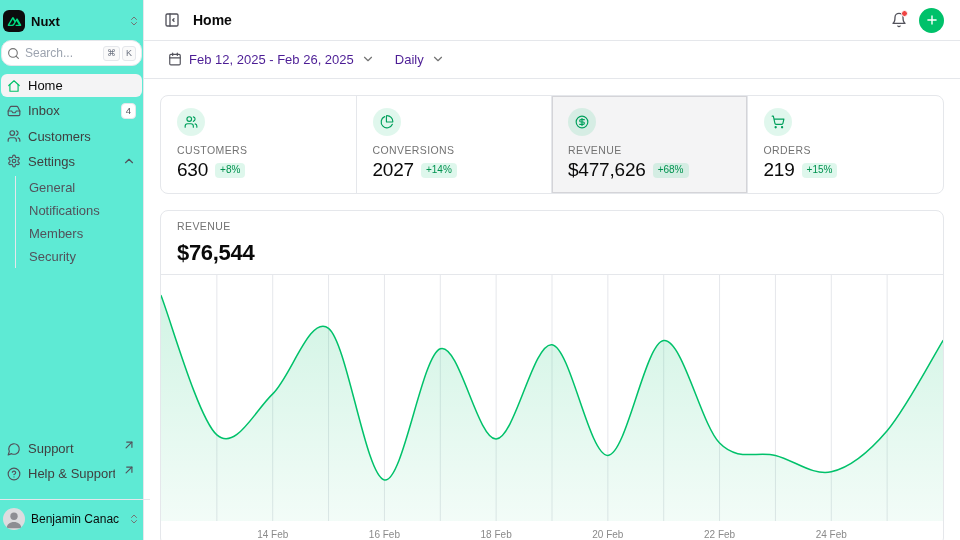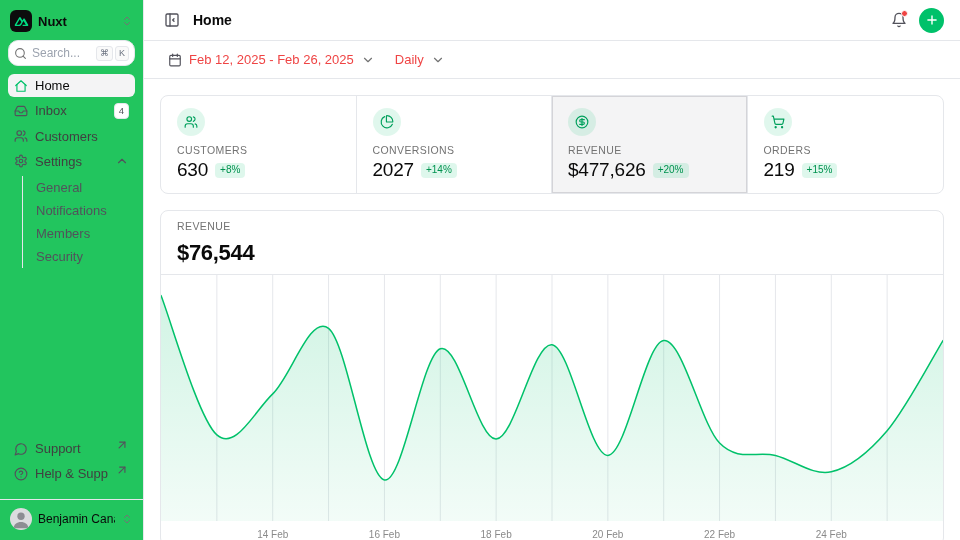"Nuxt" .sidebar { background: #22c55e -> #5eead4; padding: 10px 8px 6px -> 10px 1px 6px }
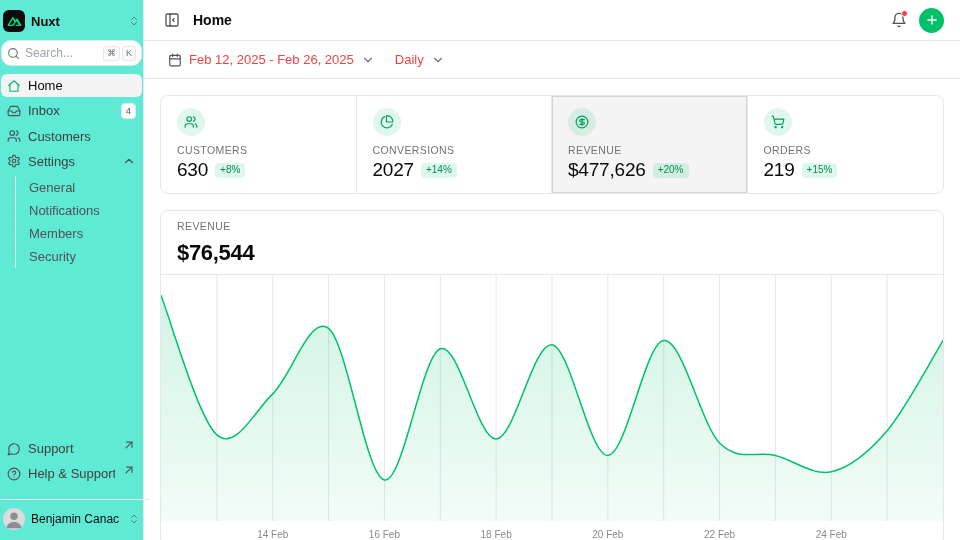"Feb 12, 2025 - Feb" .tb-btn { align-items: center -> none; color: #ef4444 -> #4c1d95 }
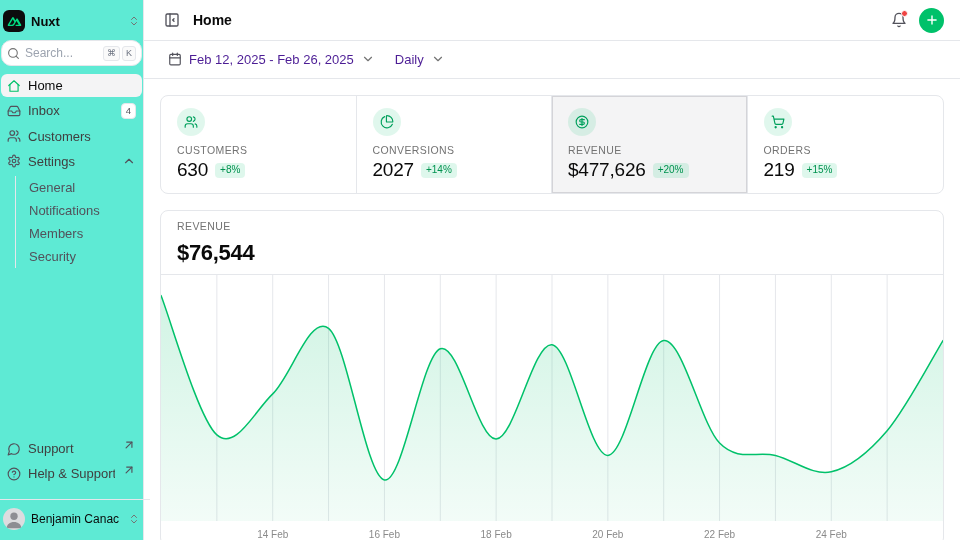"+20%" span.delta-badge { text: +20% -> +68% }
